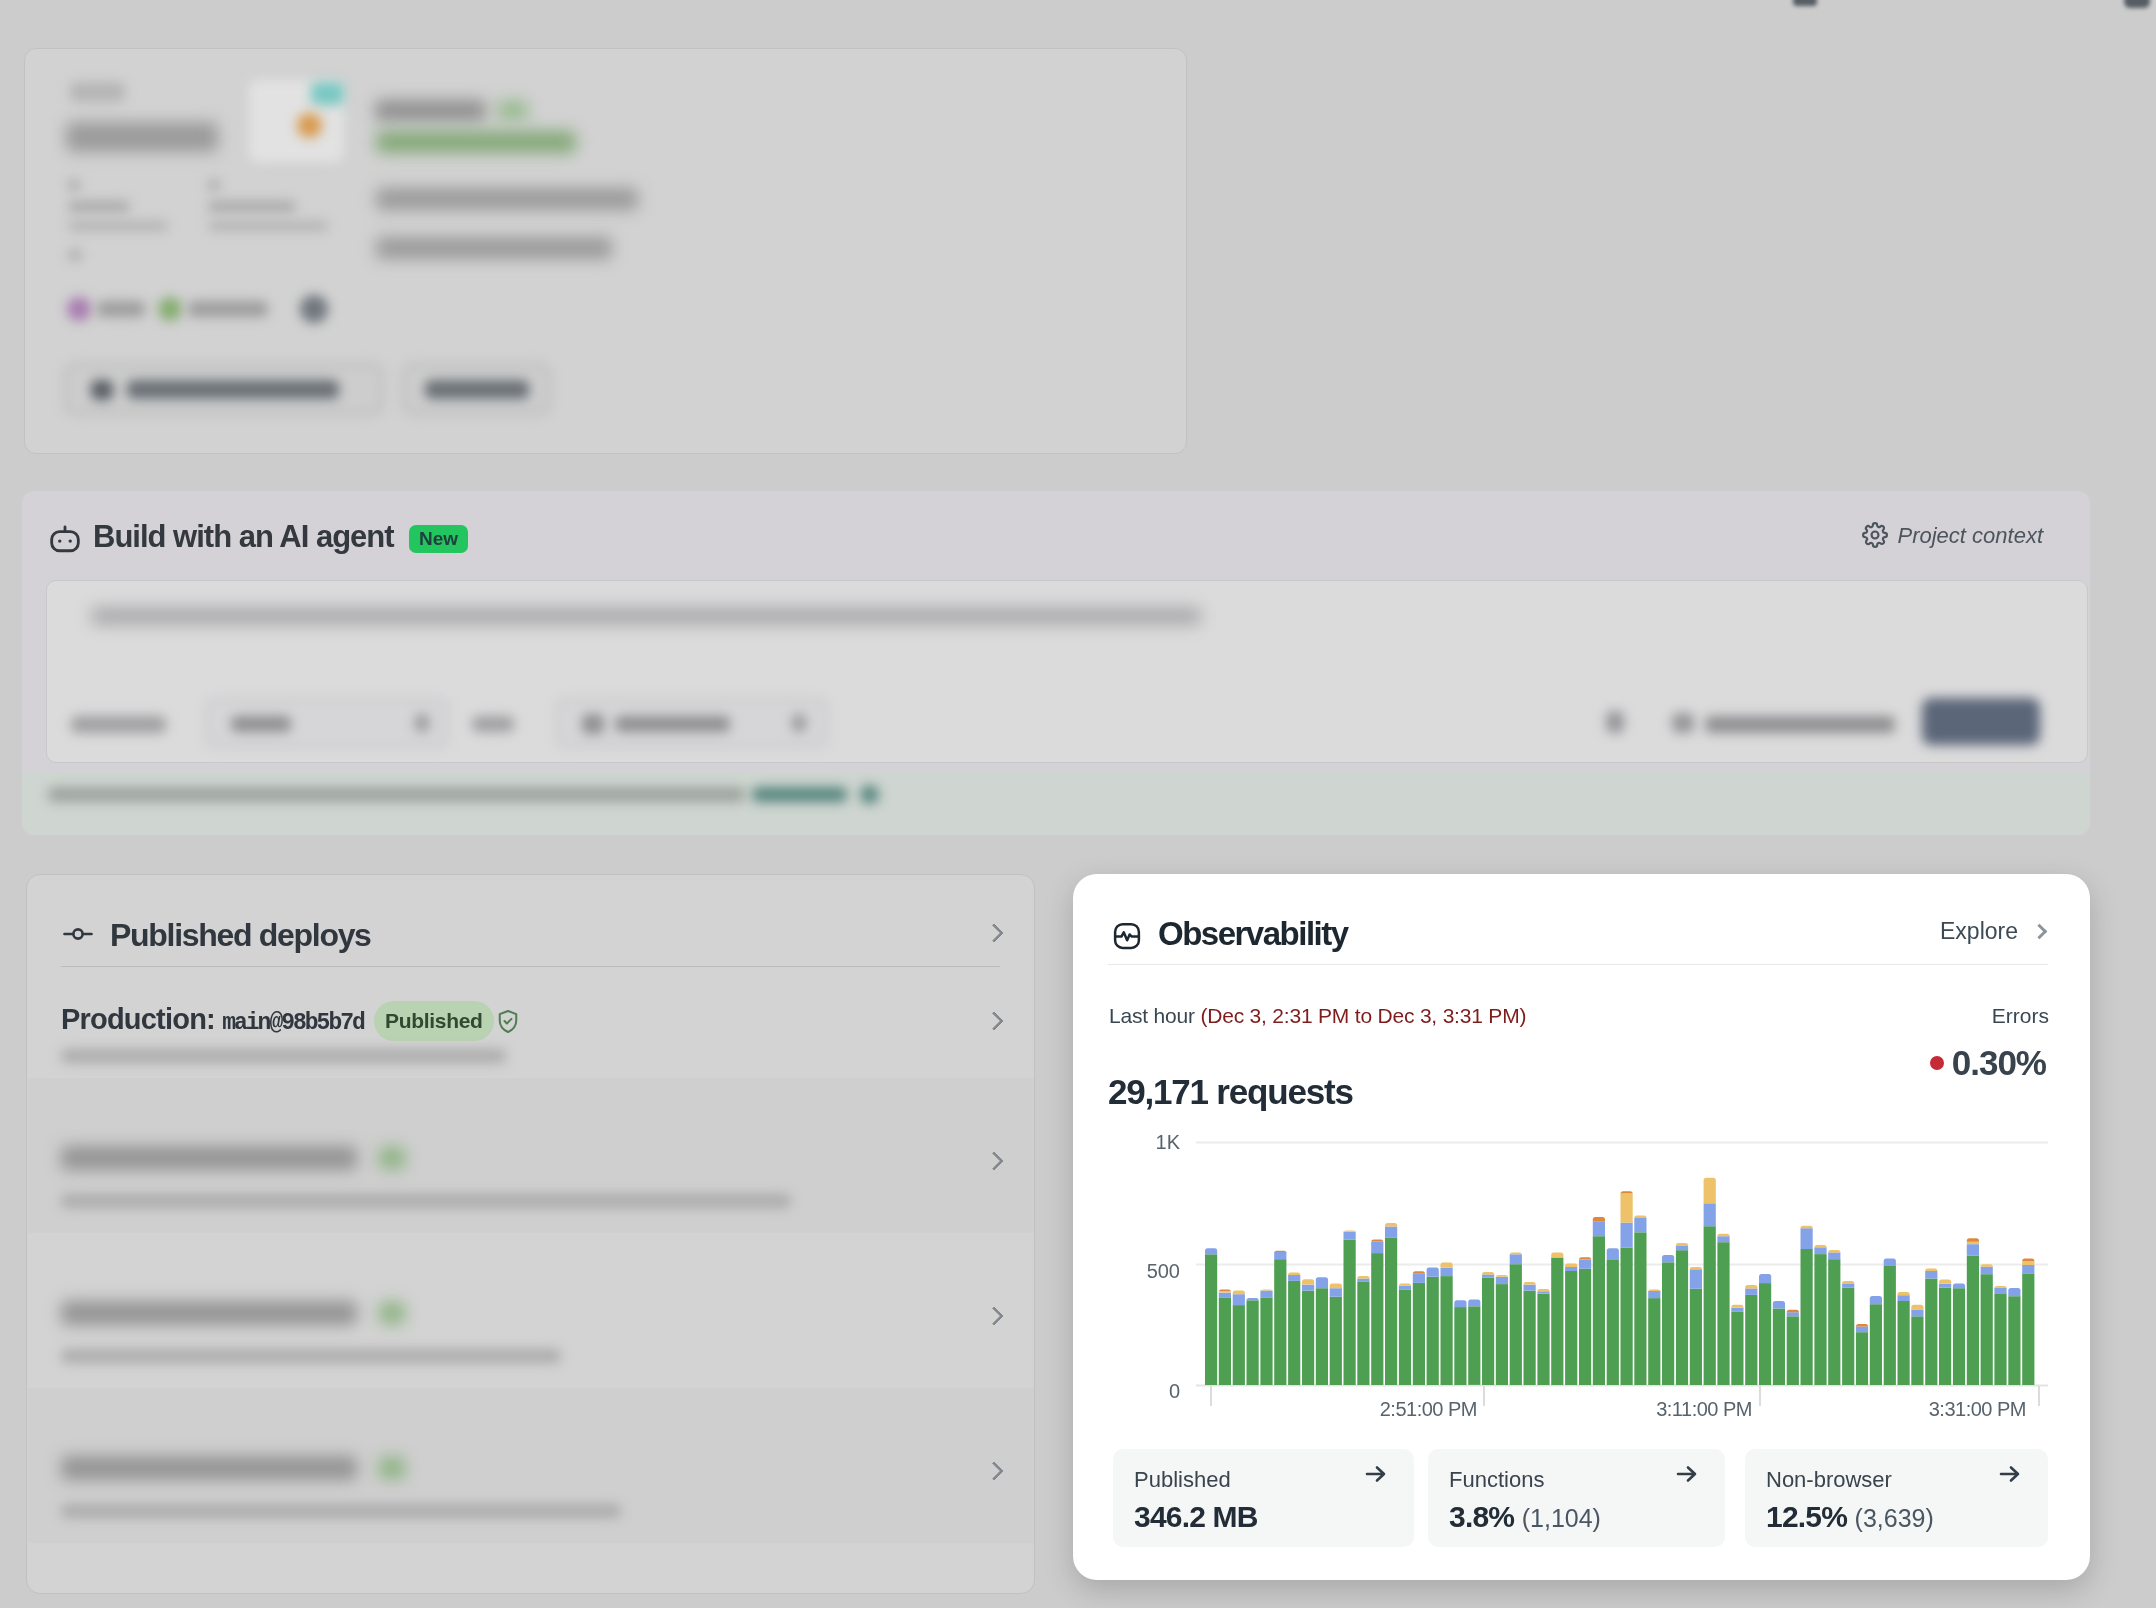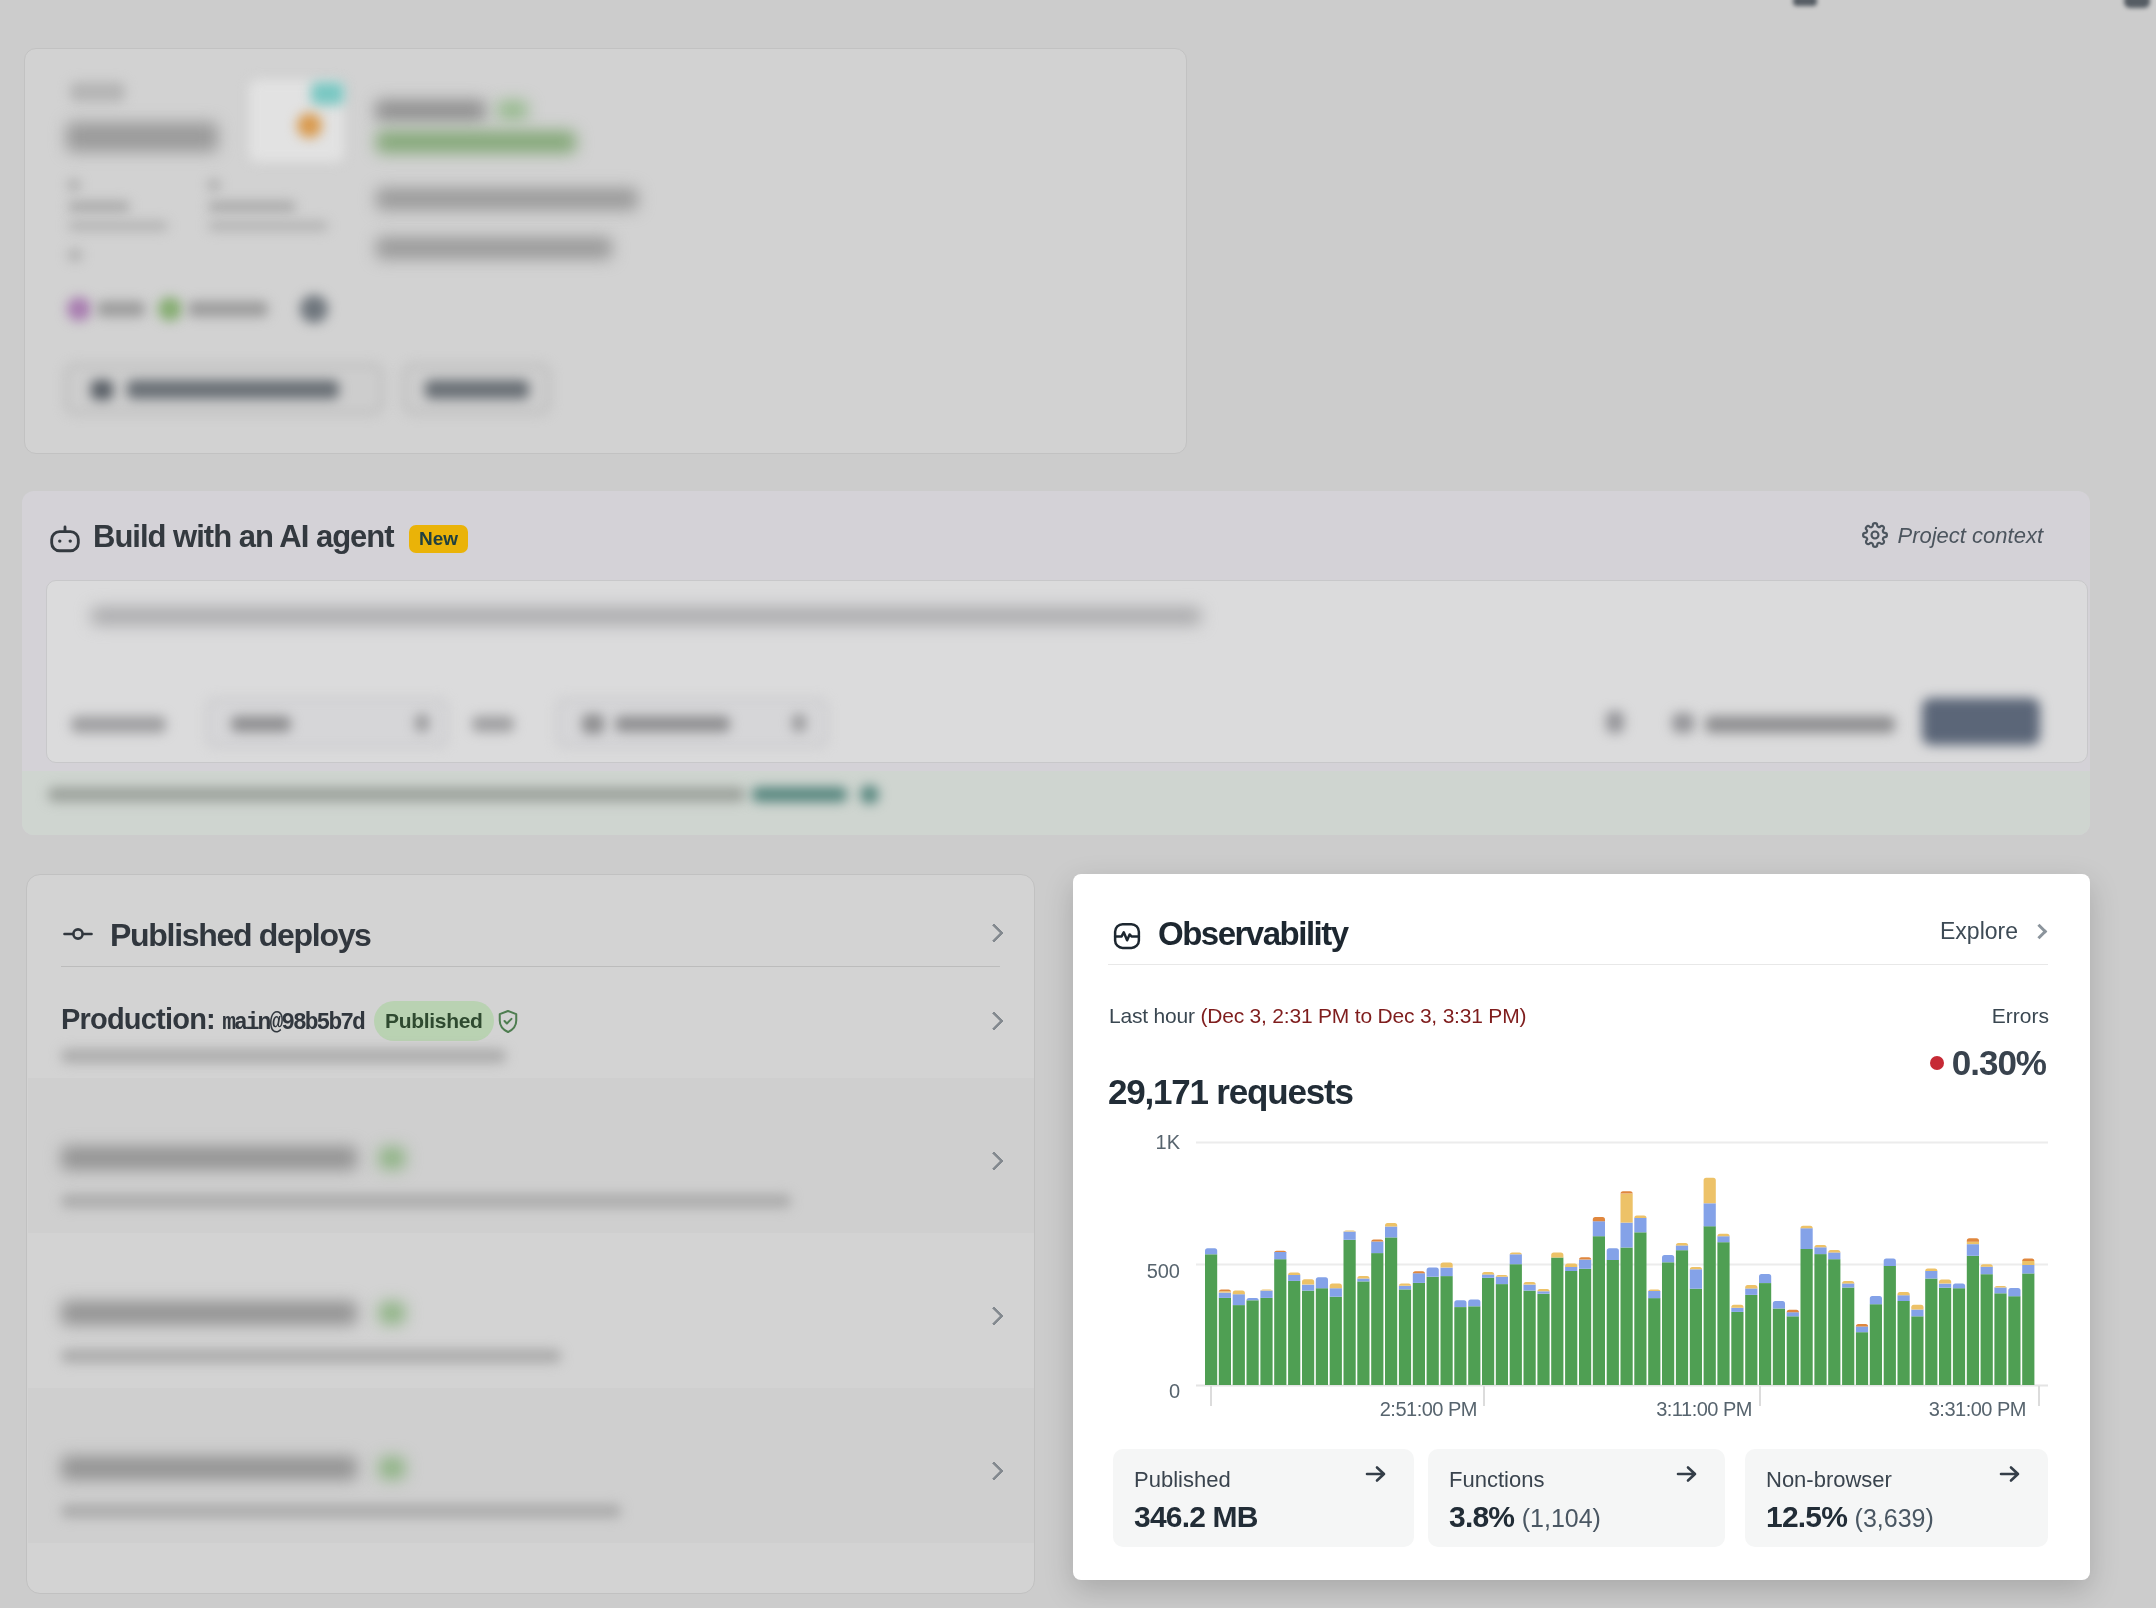"New" .newbadge { background: #eab308 -> #22c55e }
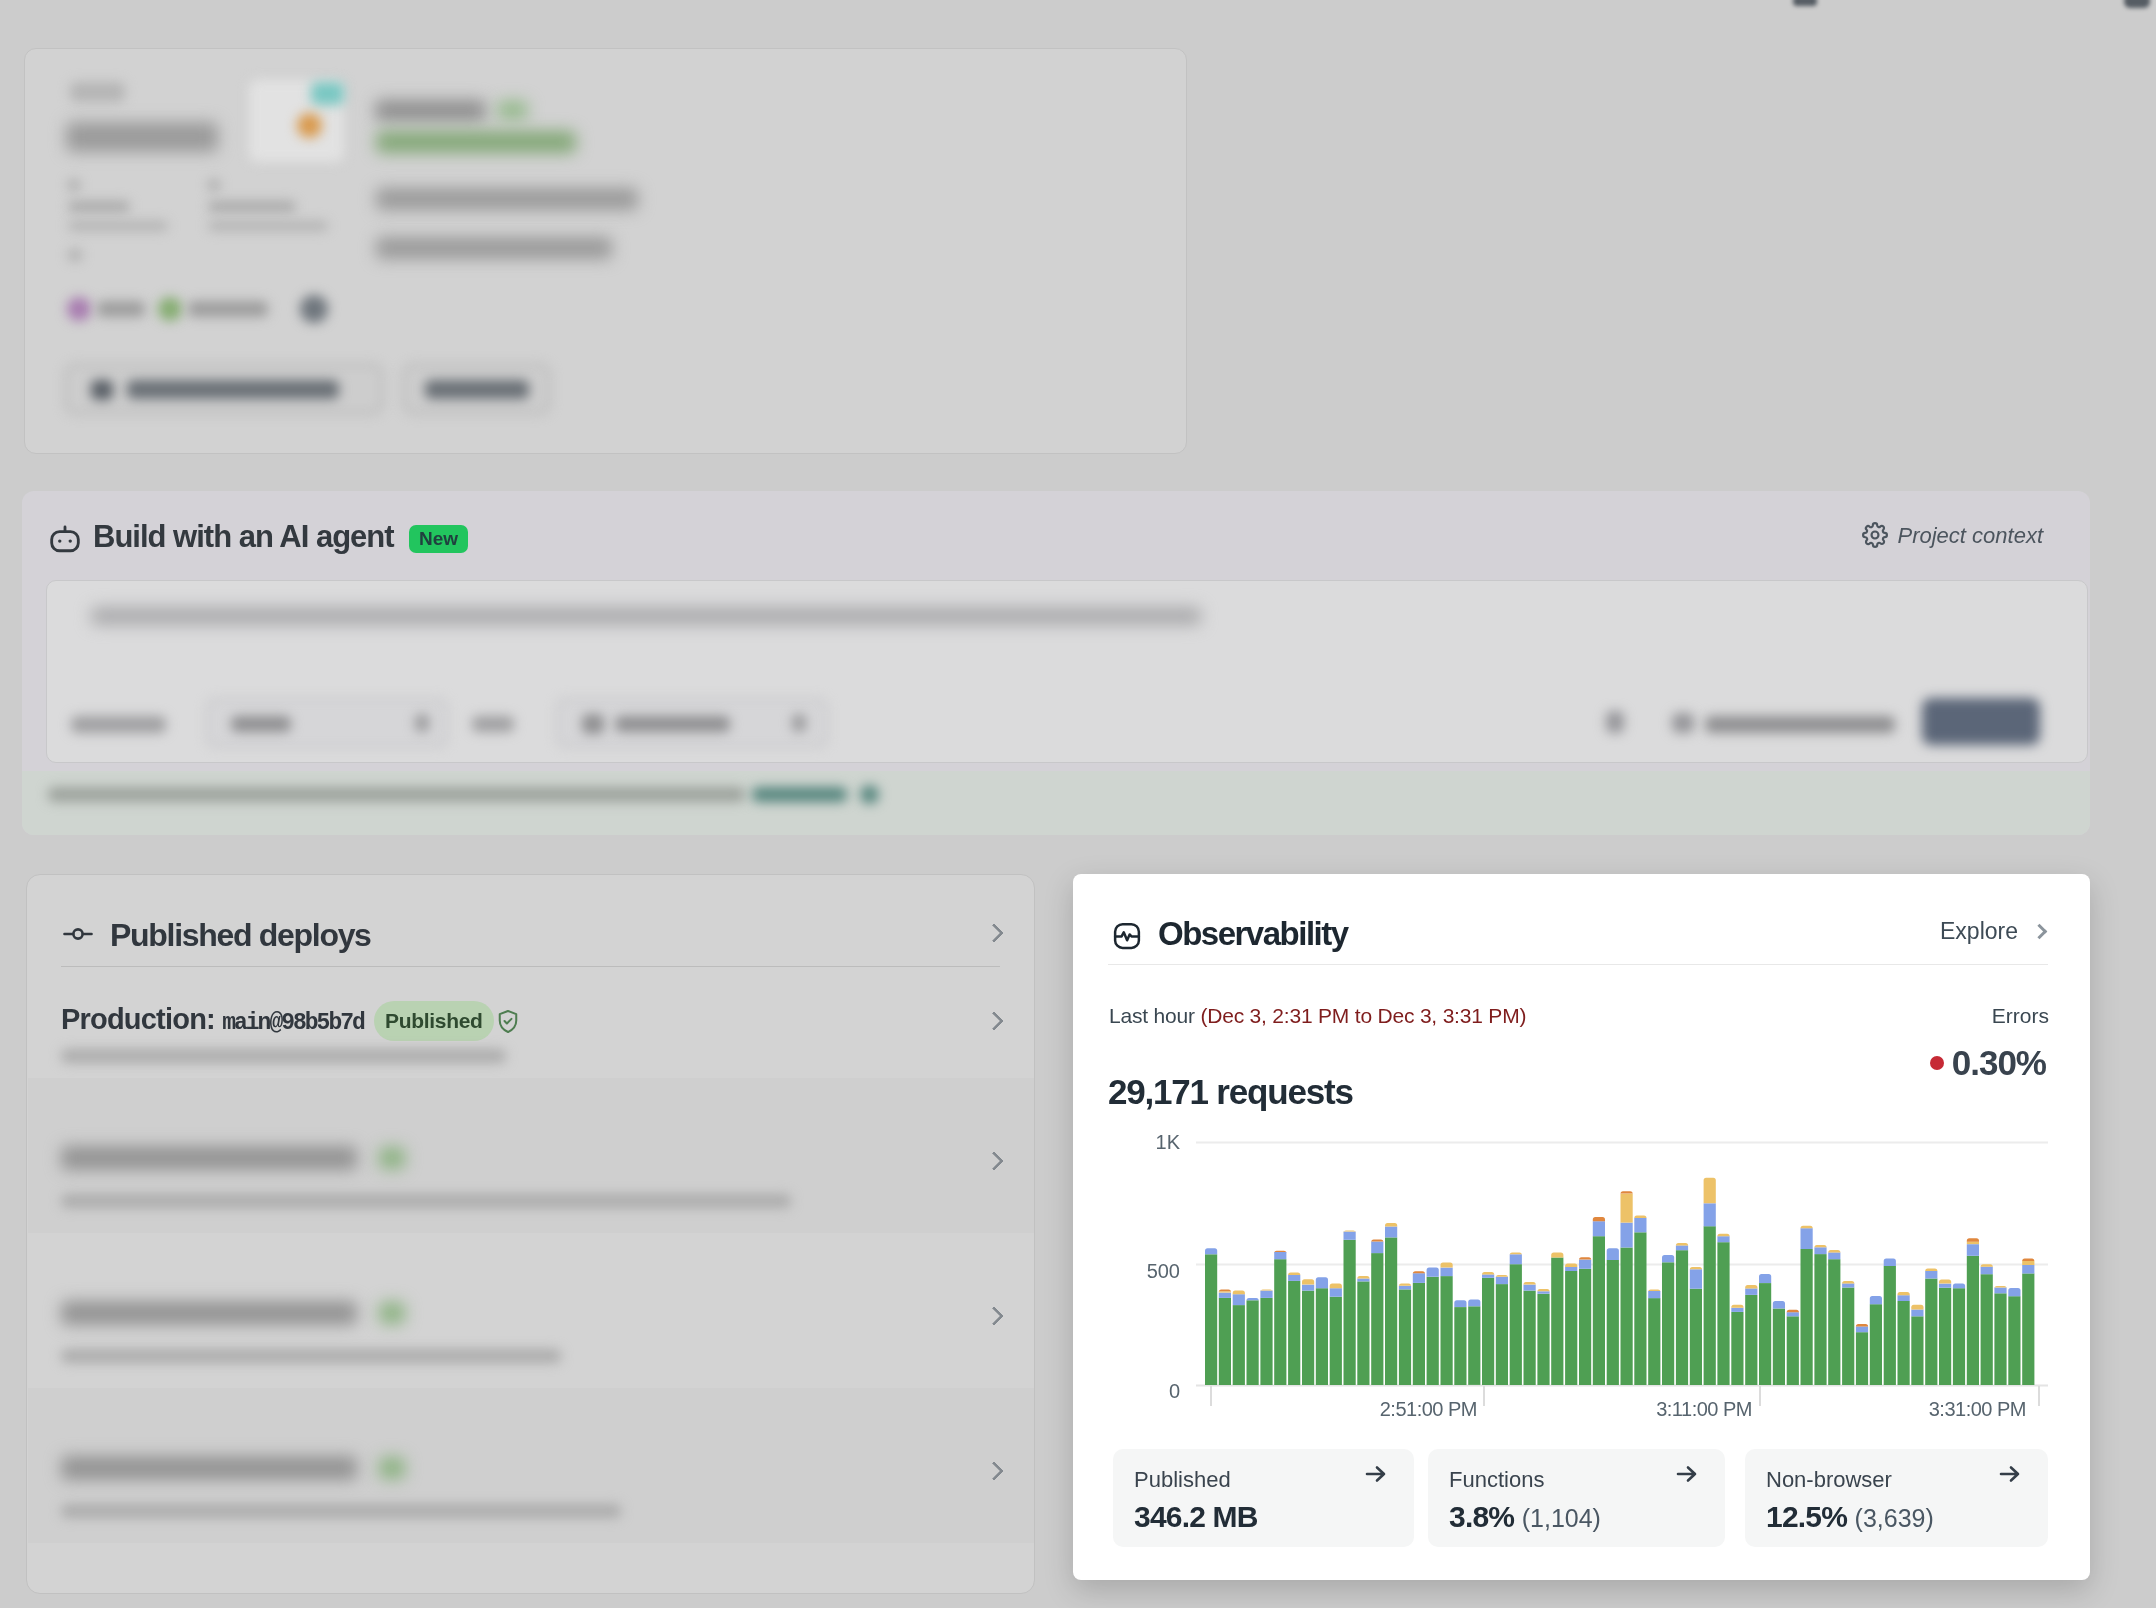"Observability" #obscard { border-radius: 8px -> 24px }
